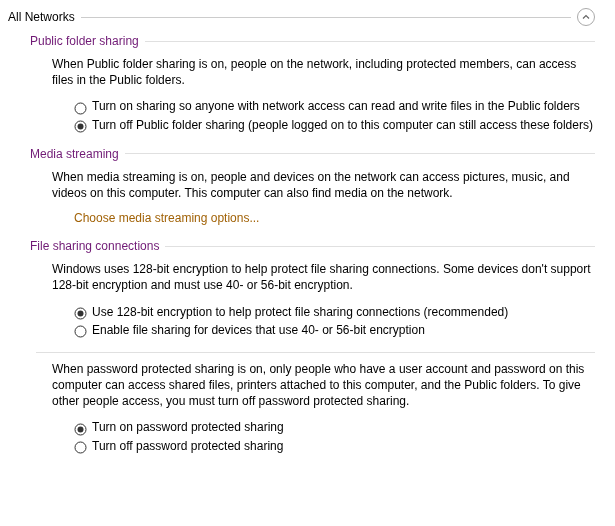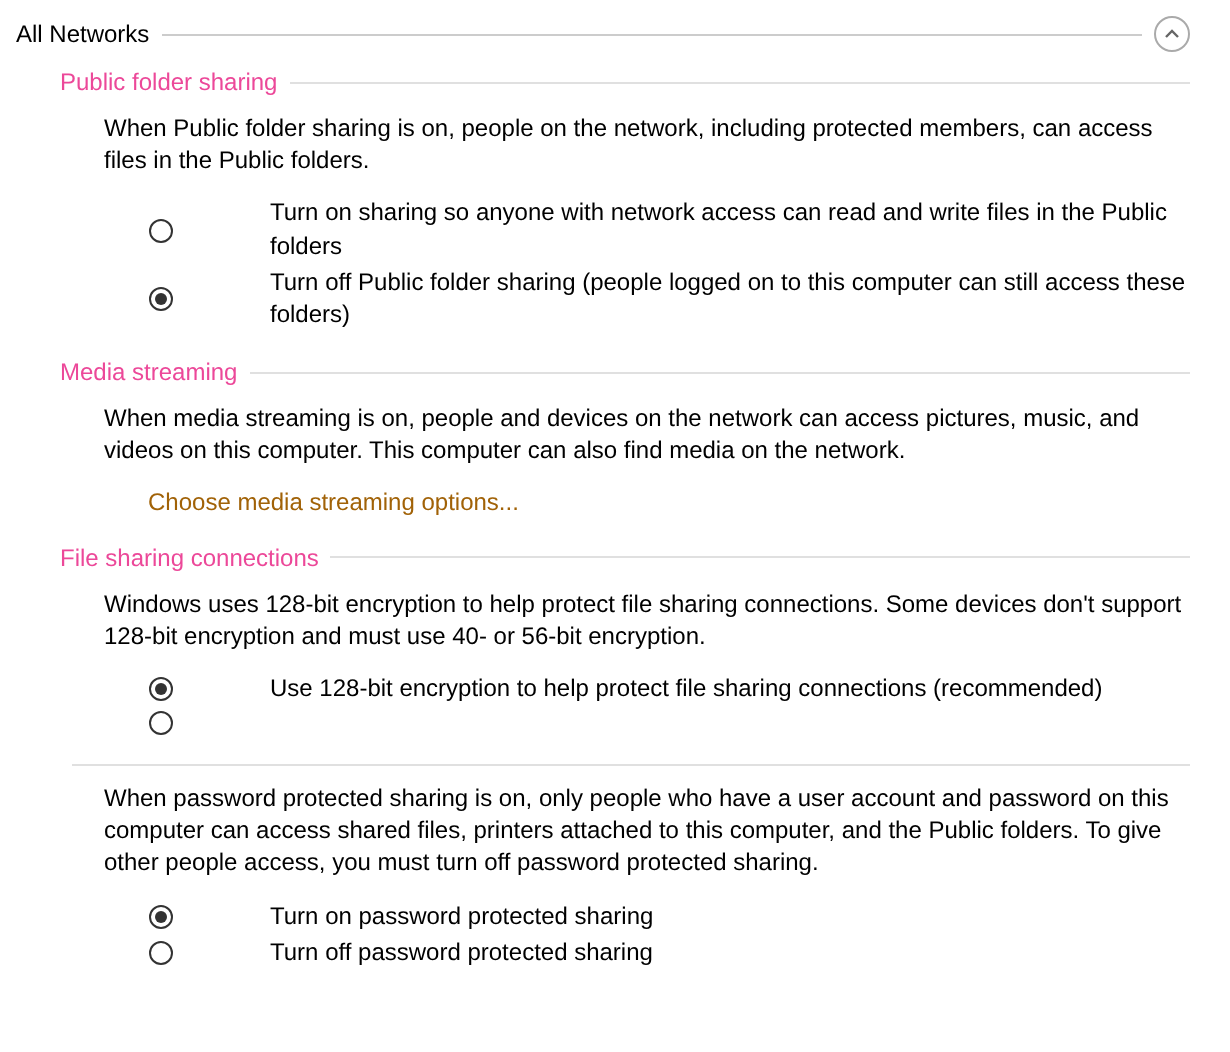"Public folder sharing" .subsection-title { color: #ec4899 -> #701a75 }
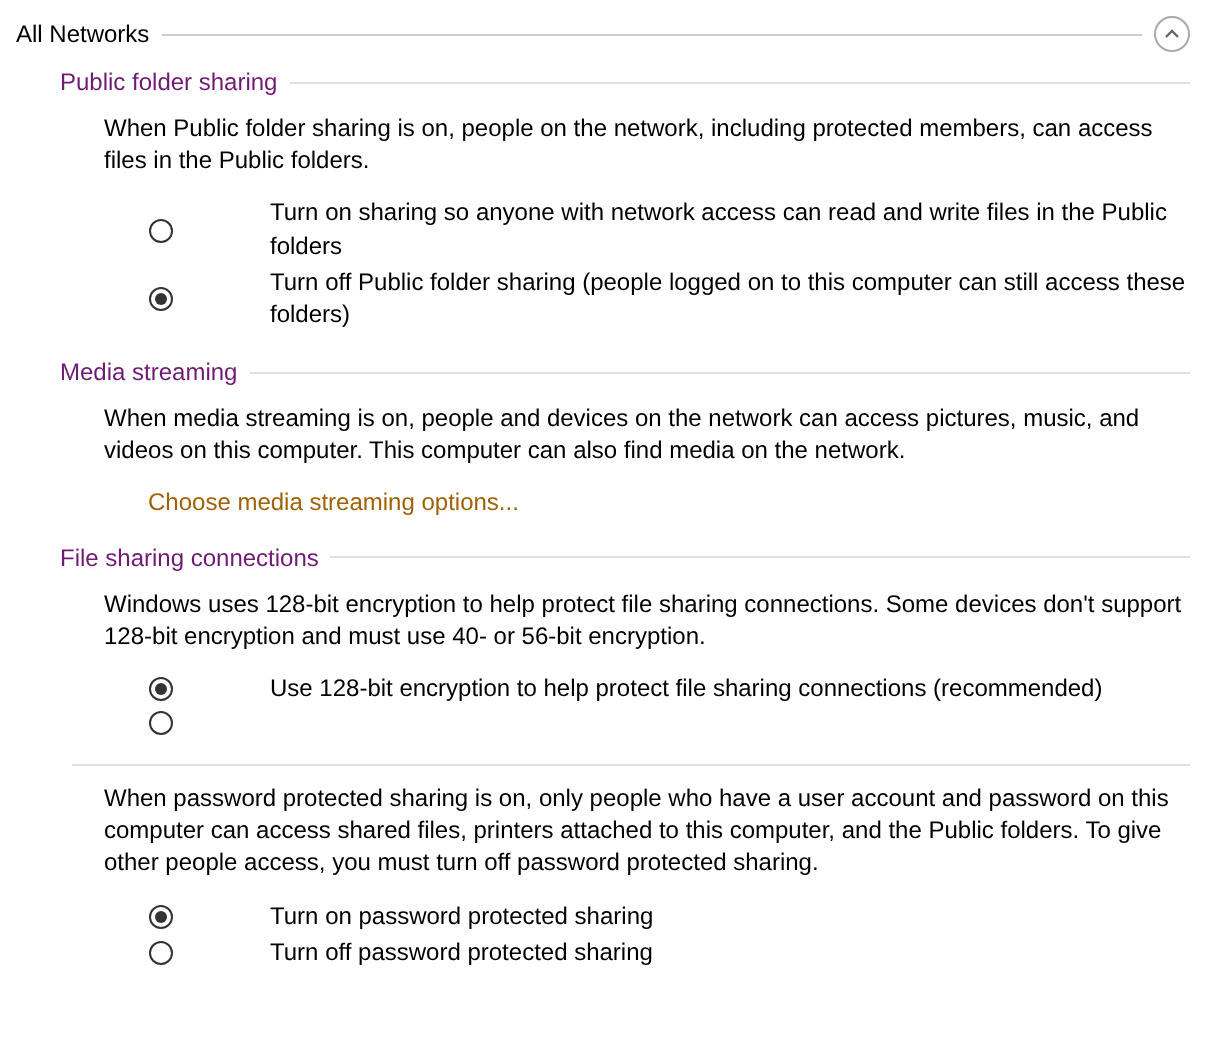"Turn on sharing so anyone" .radio-row { align-items: center -> flex-end; gap: 43px -> none }
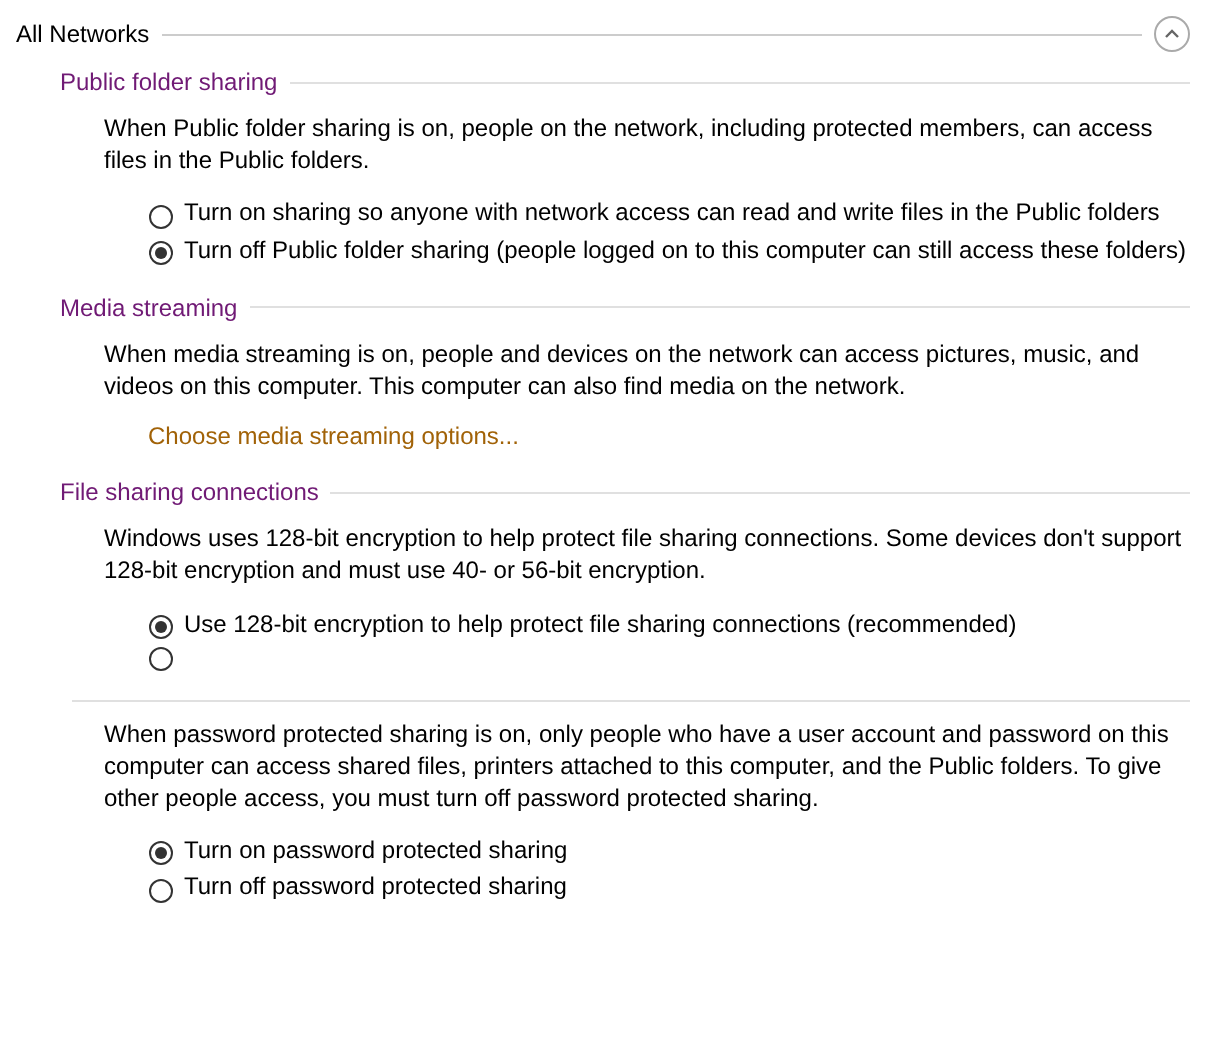"Enable file sharing for devices" span.radio-label { html: none -> <span>Enable file sharing for devices that use 40- or 56-bit encryption</span> }
